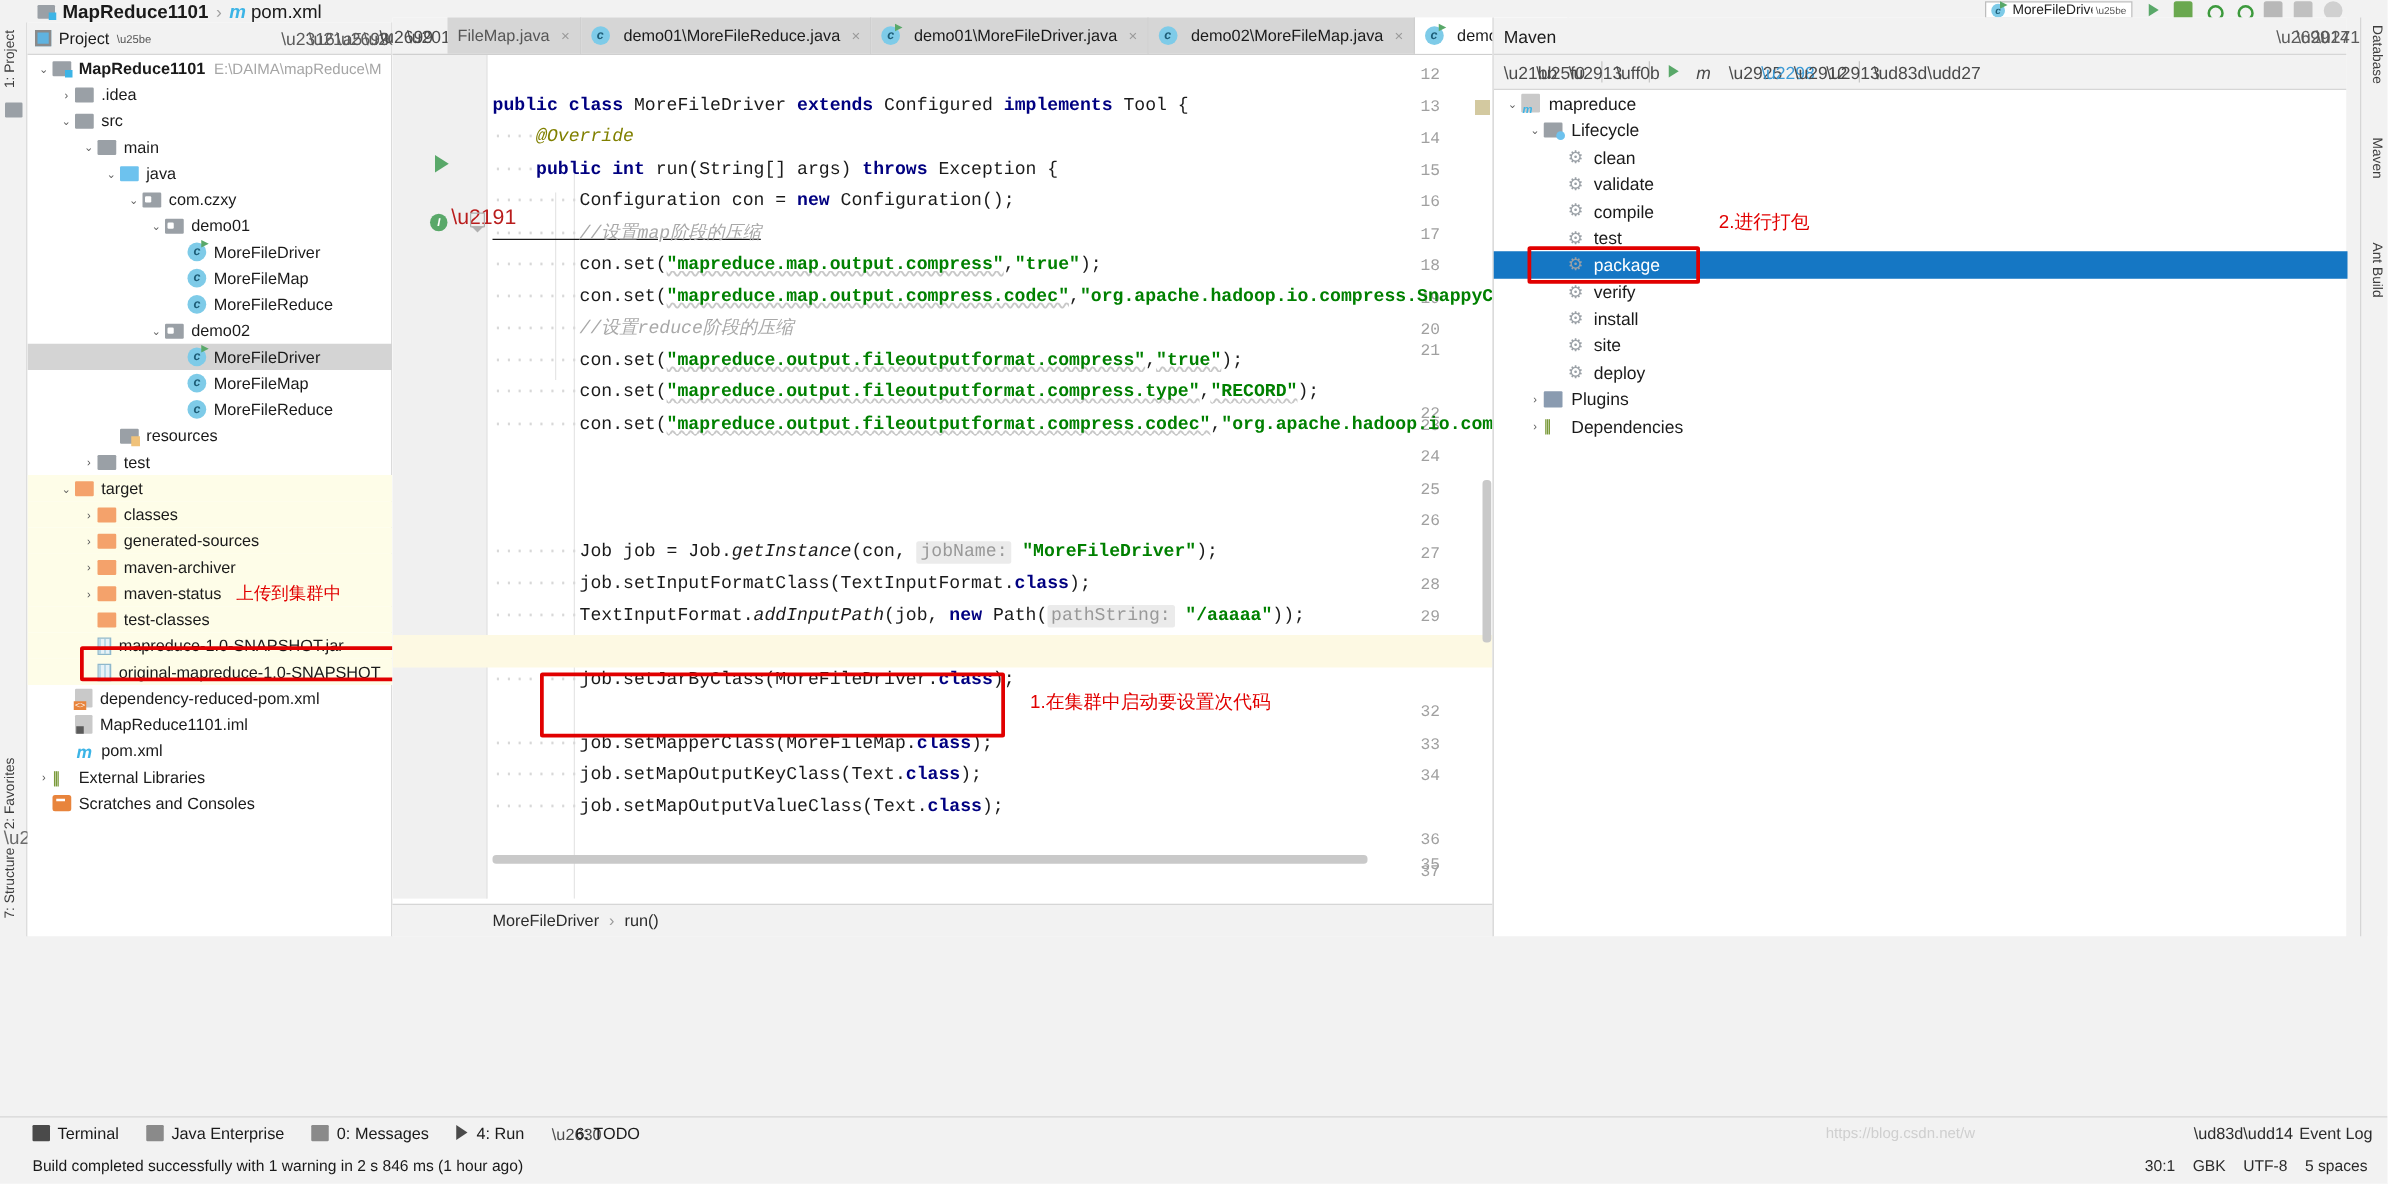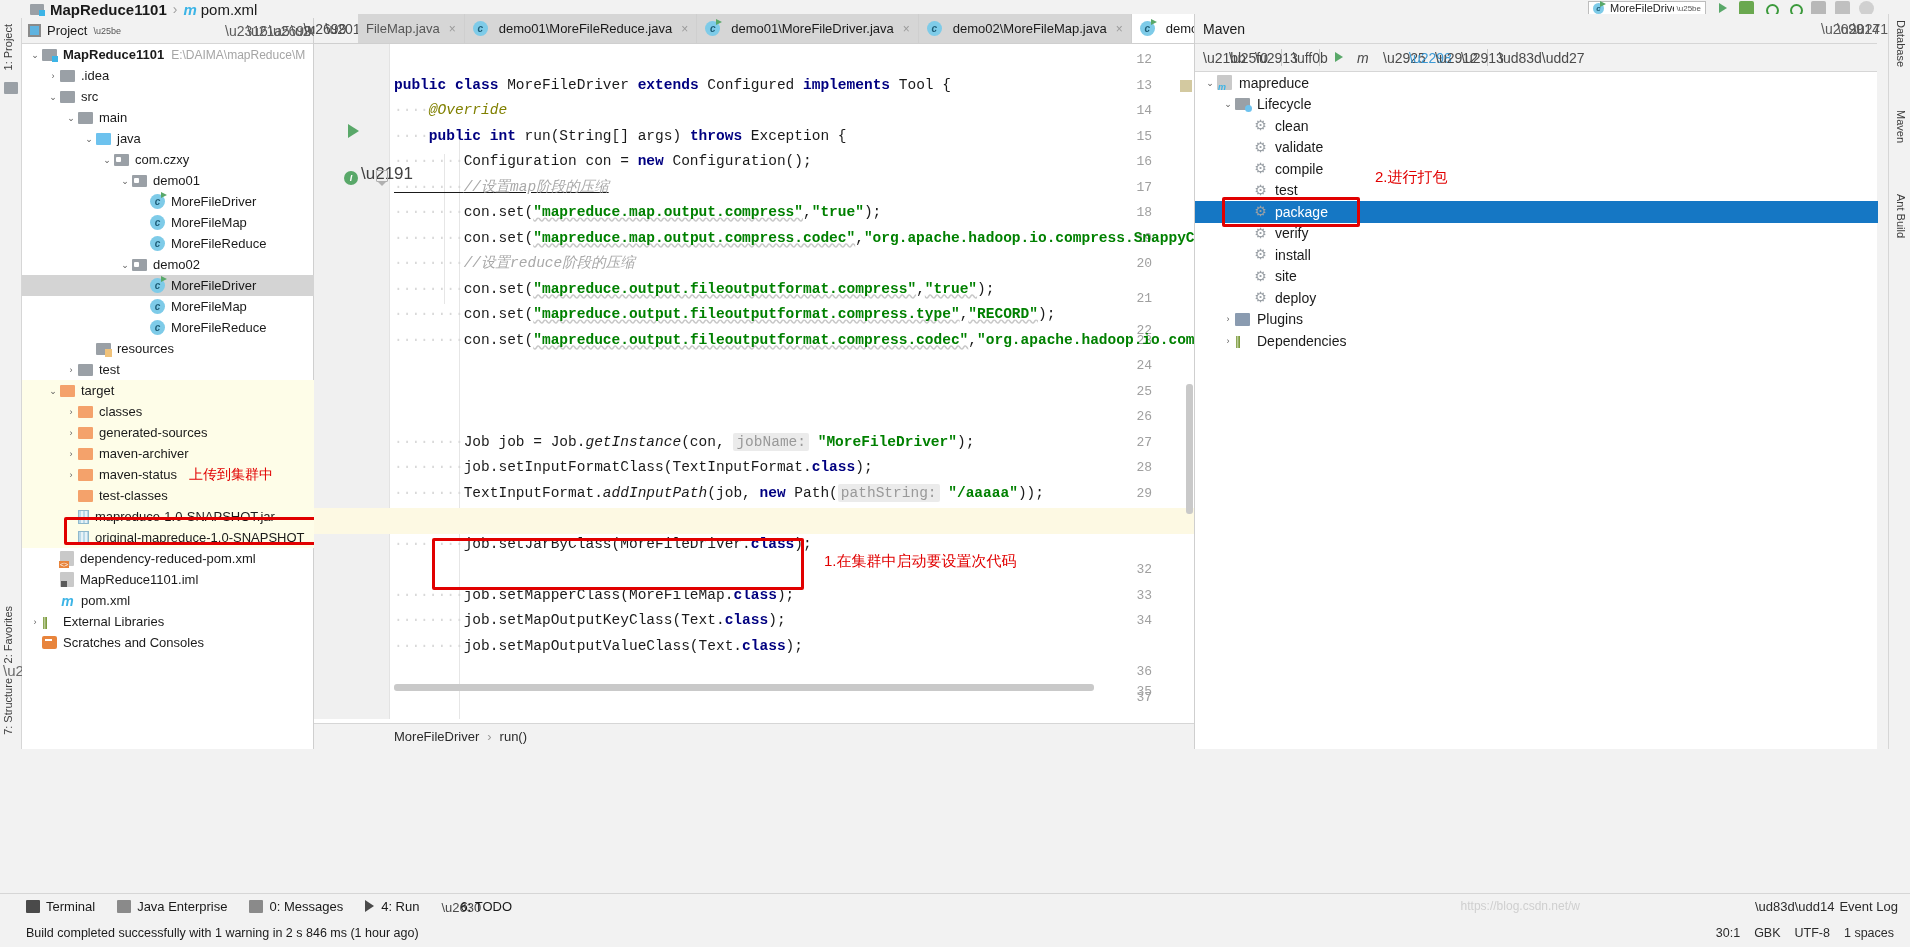"\u2191" .uparrow { color: #404040 -> #b91c1c }
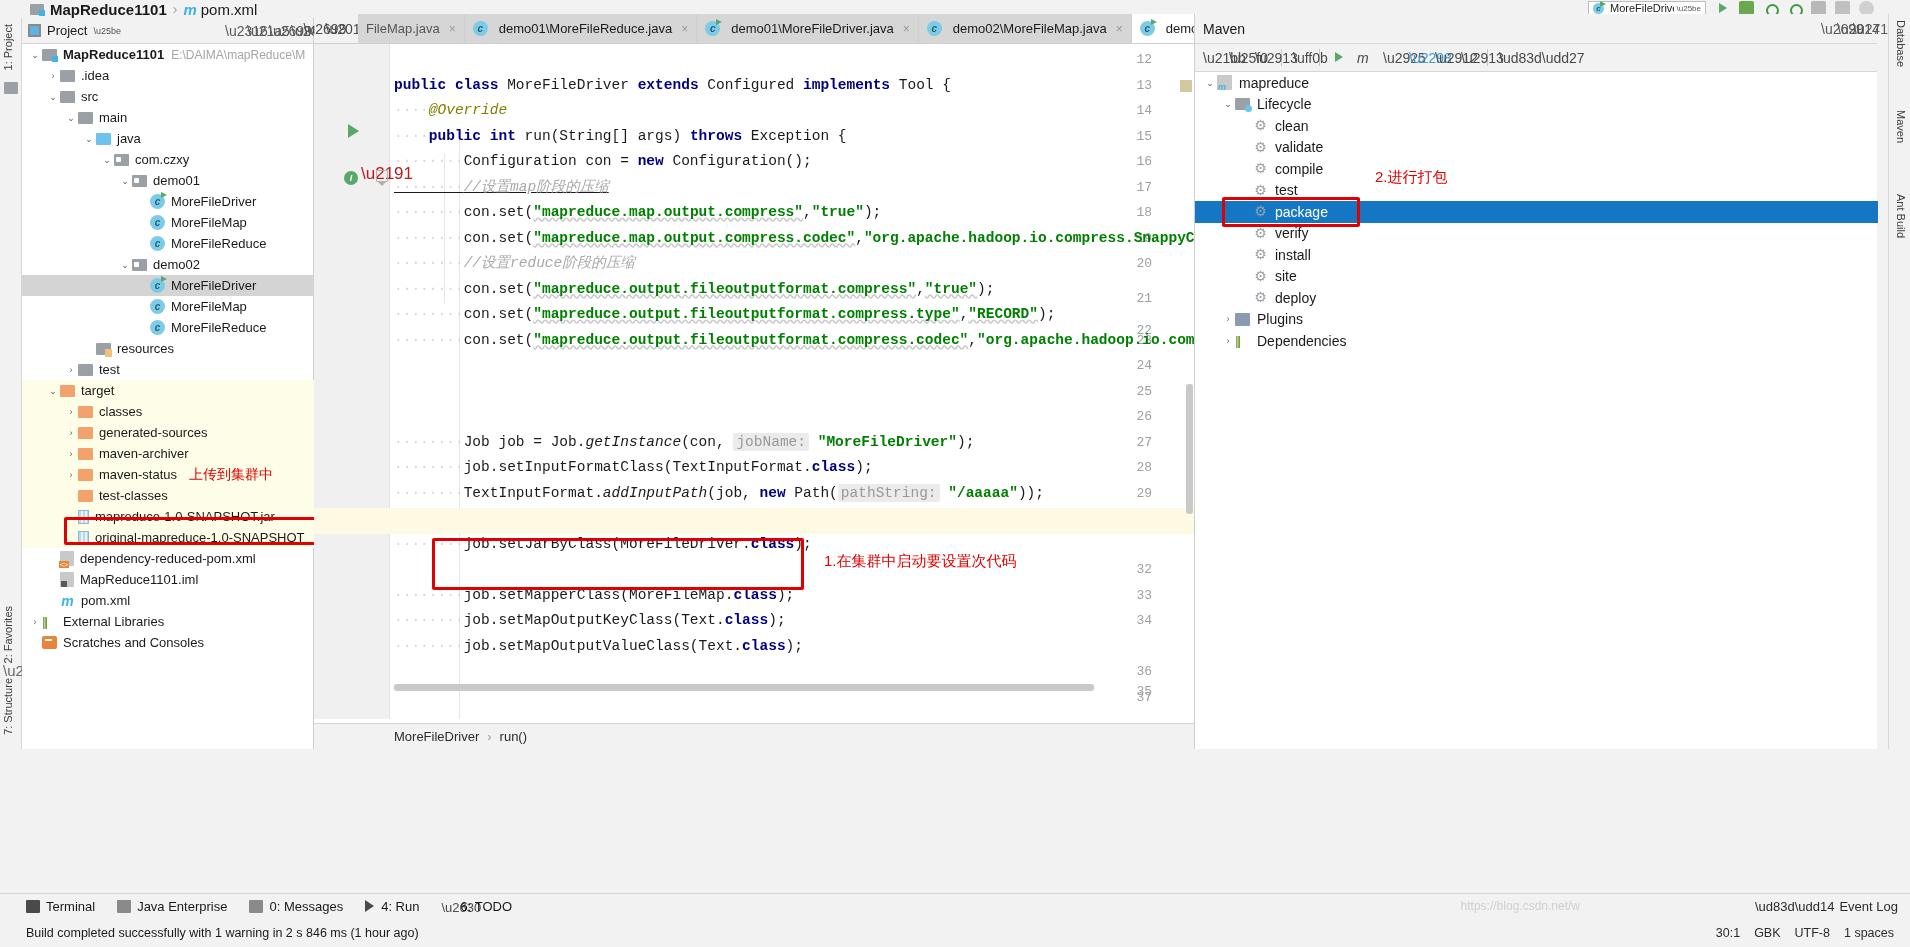"21" div.gutter-num { top: 247px -> 229px }
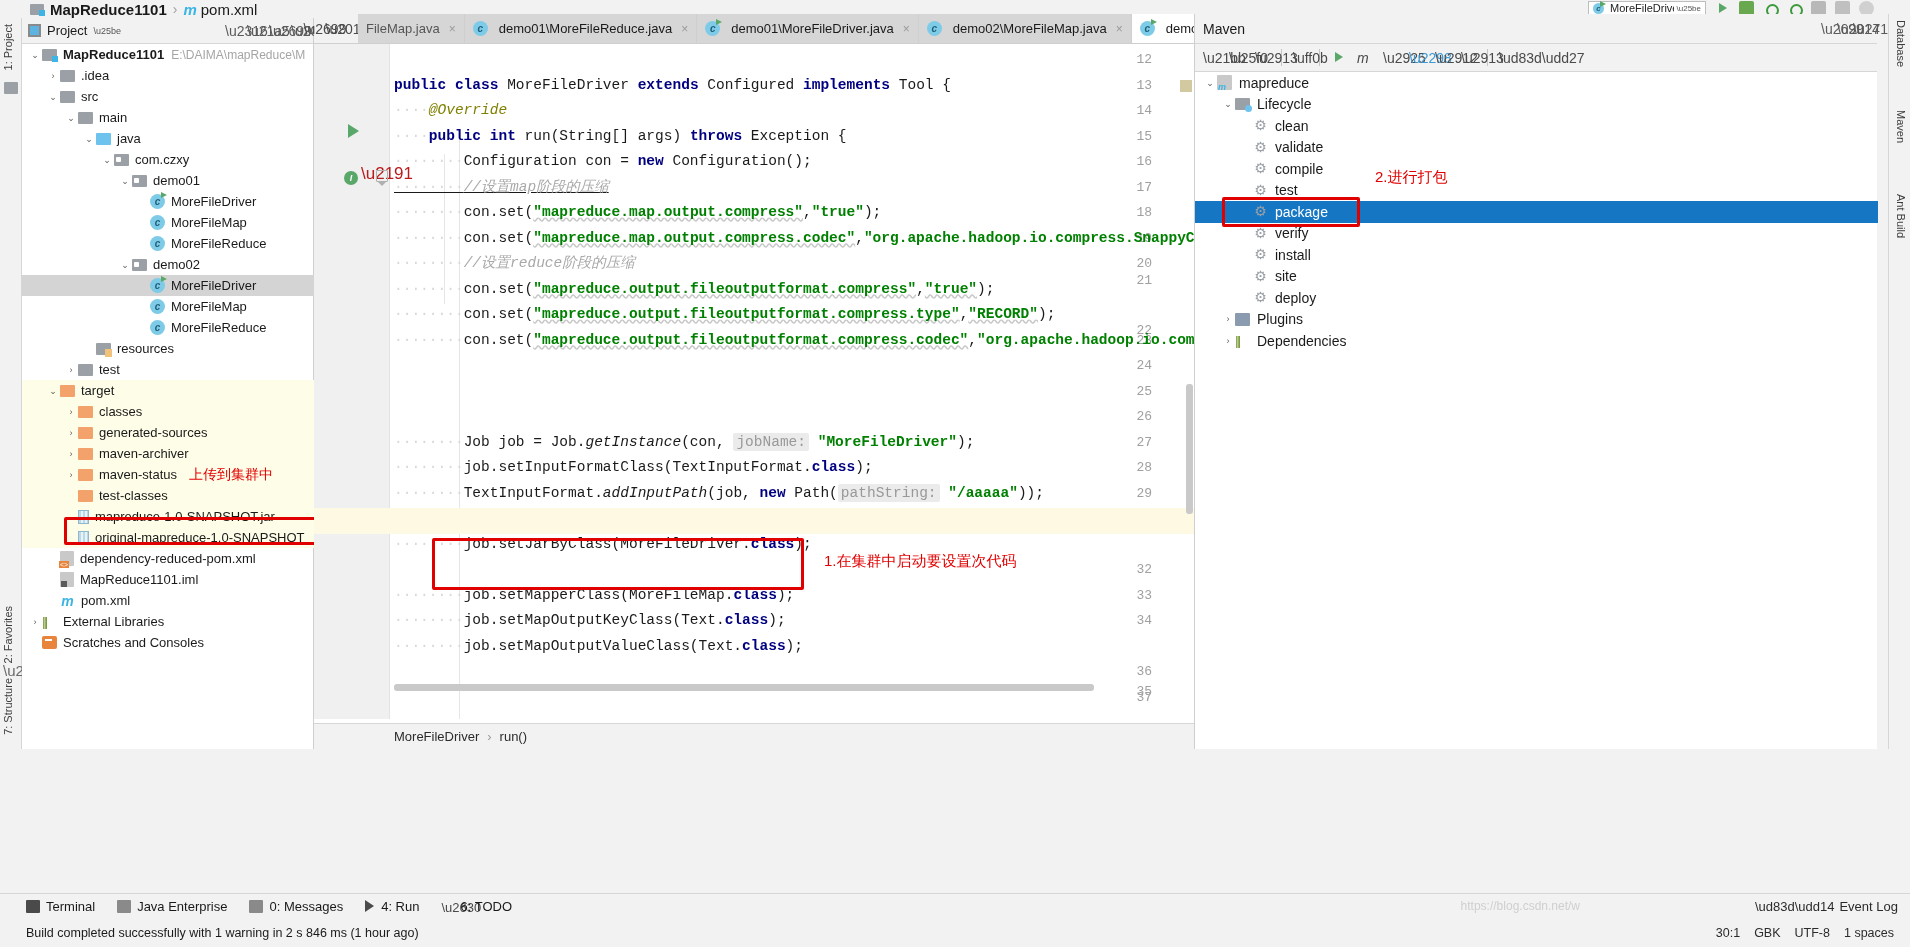"1 spaces" span { text: 1 -> 5 }
